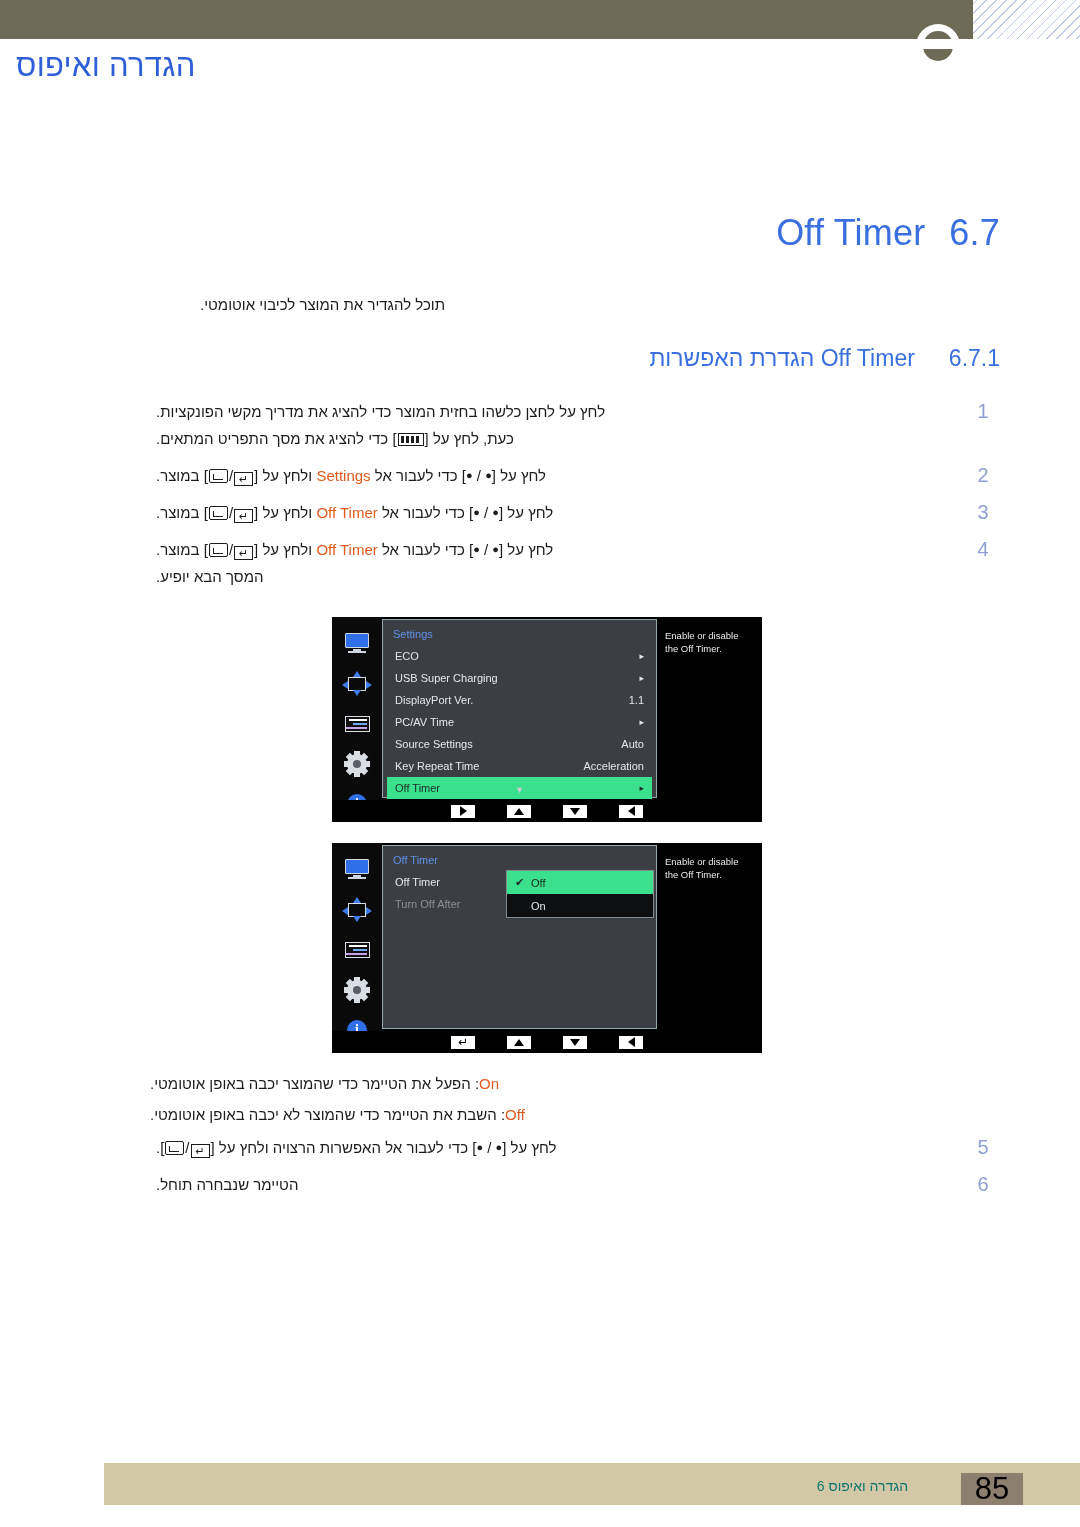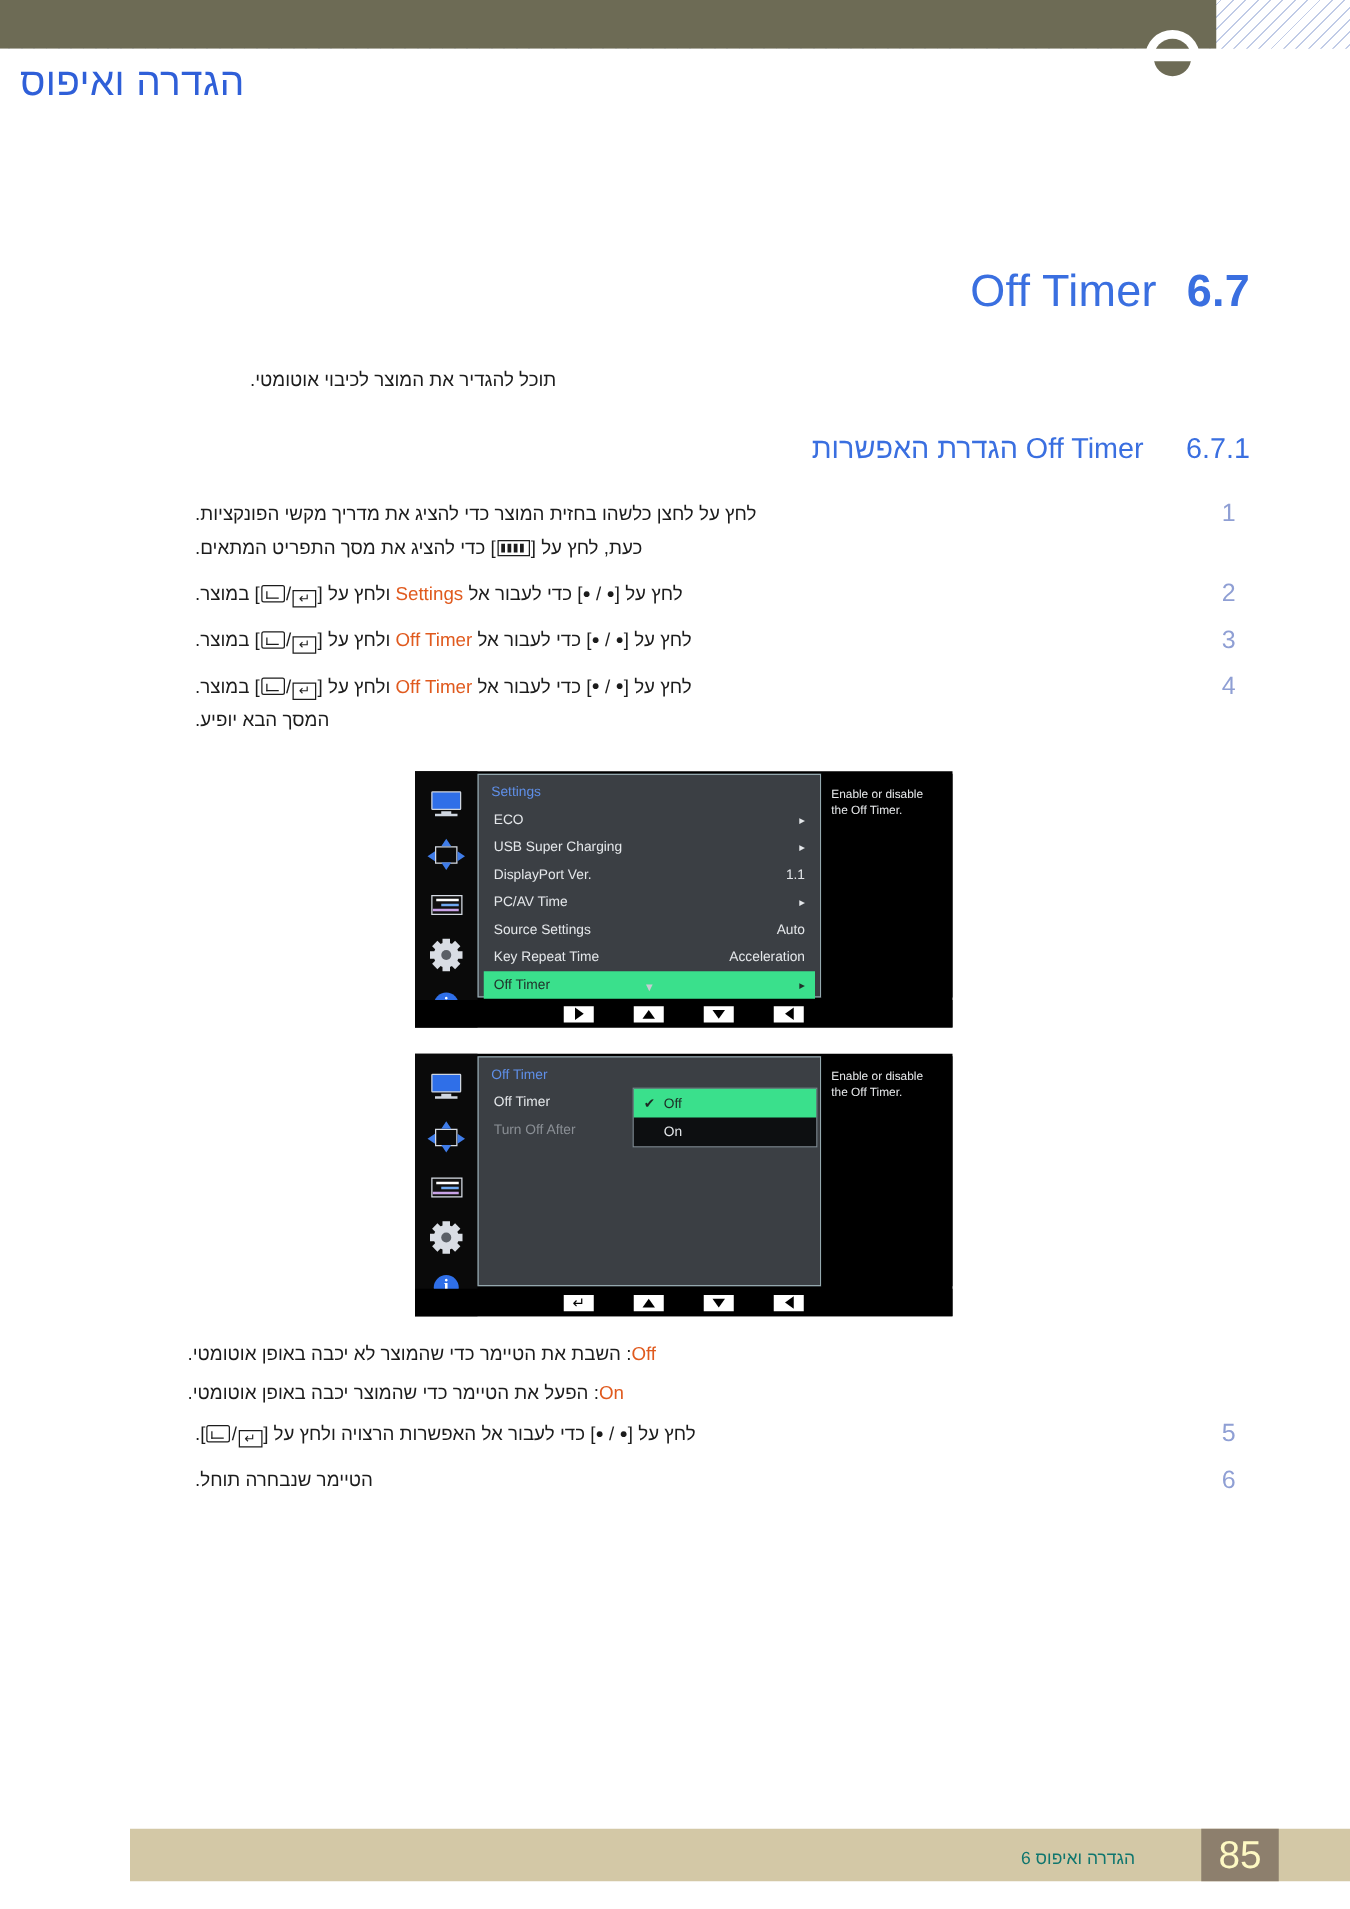"6.7" .sec-title .num { font-weight: bold -> none }
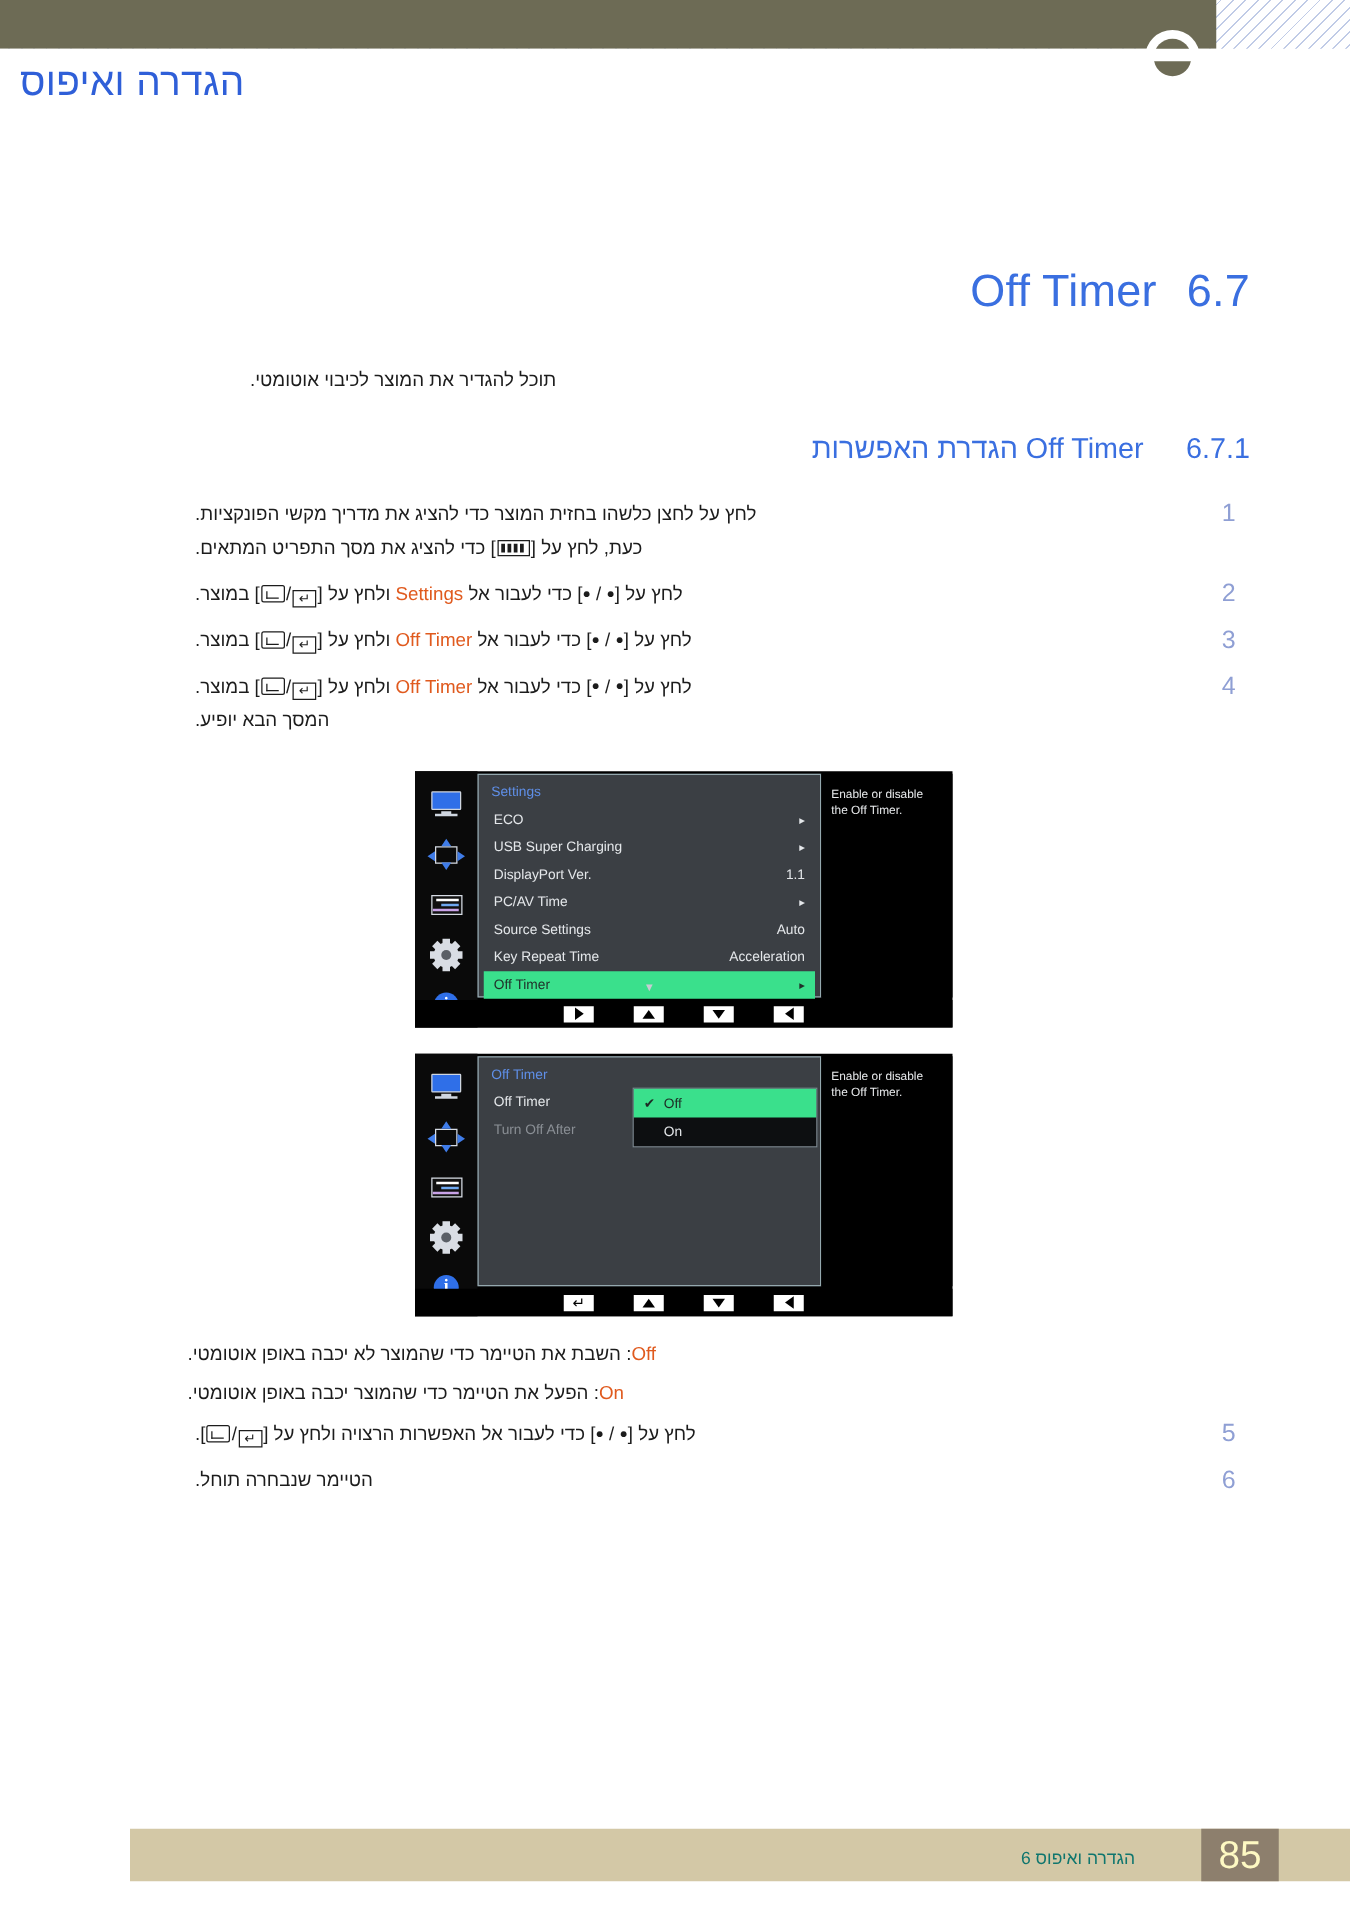"Off: השבת את הטיימר כדי" div { order: before "On: הפעל את הטיימר כדי" -> after "On: הפעל את הטיימר כדי" }
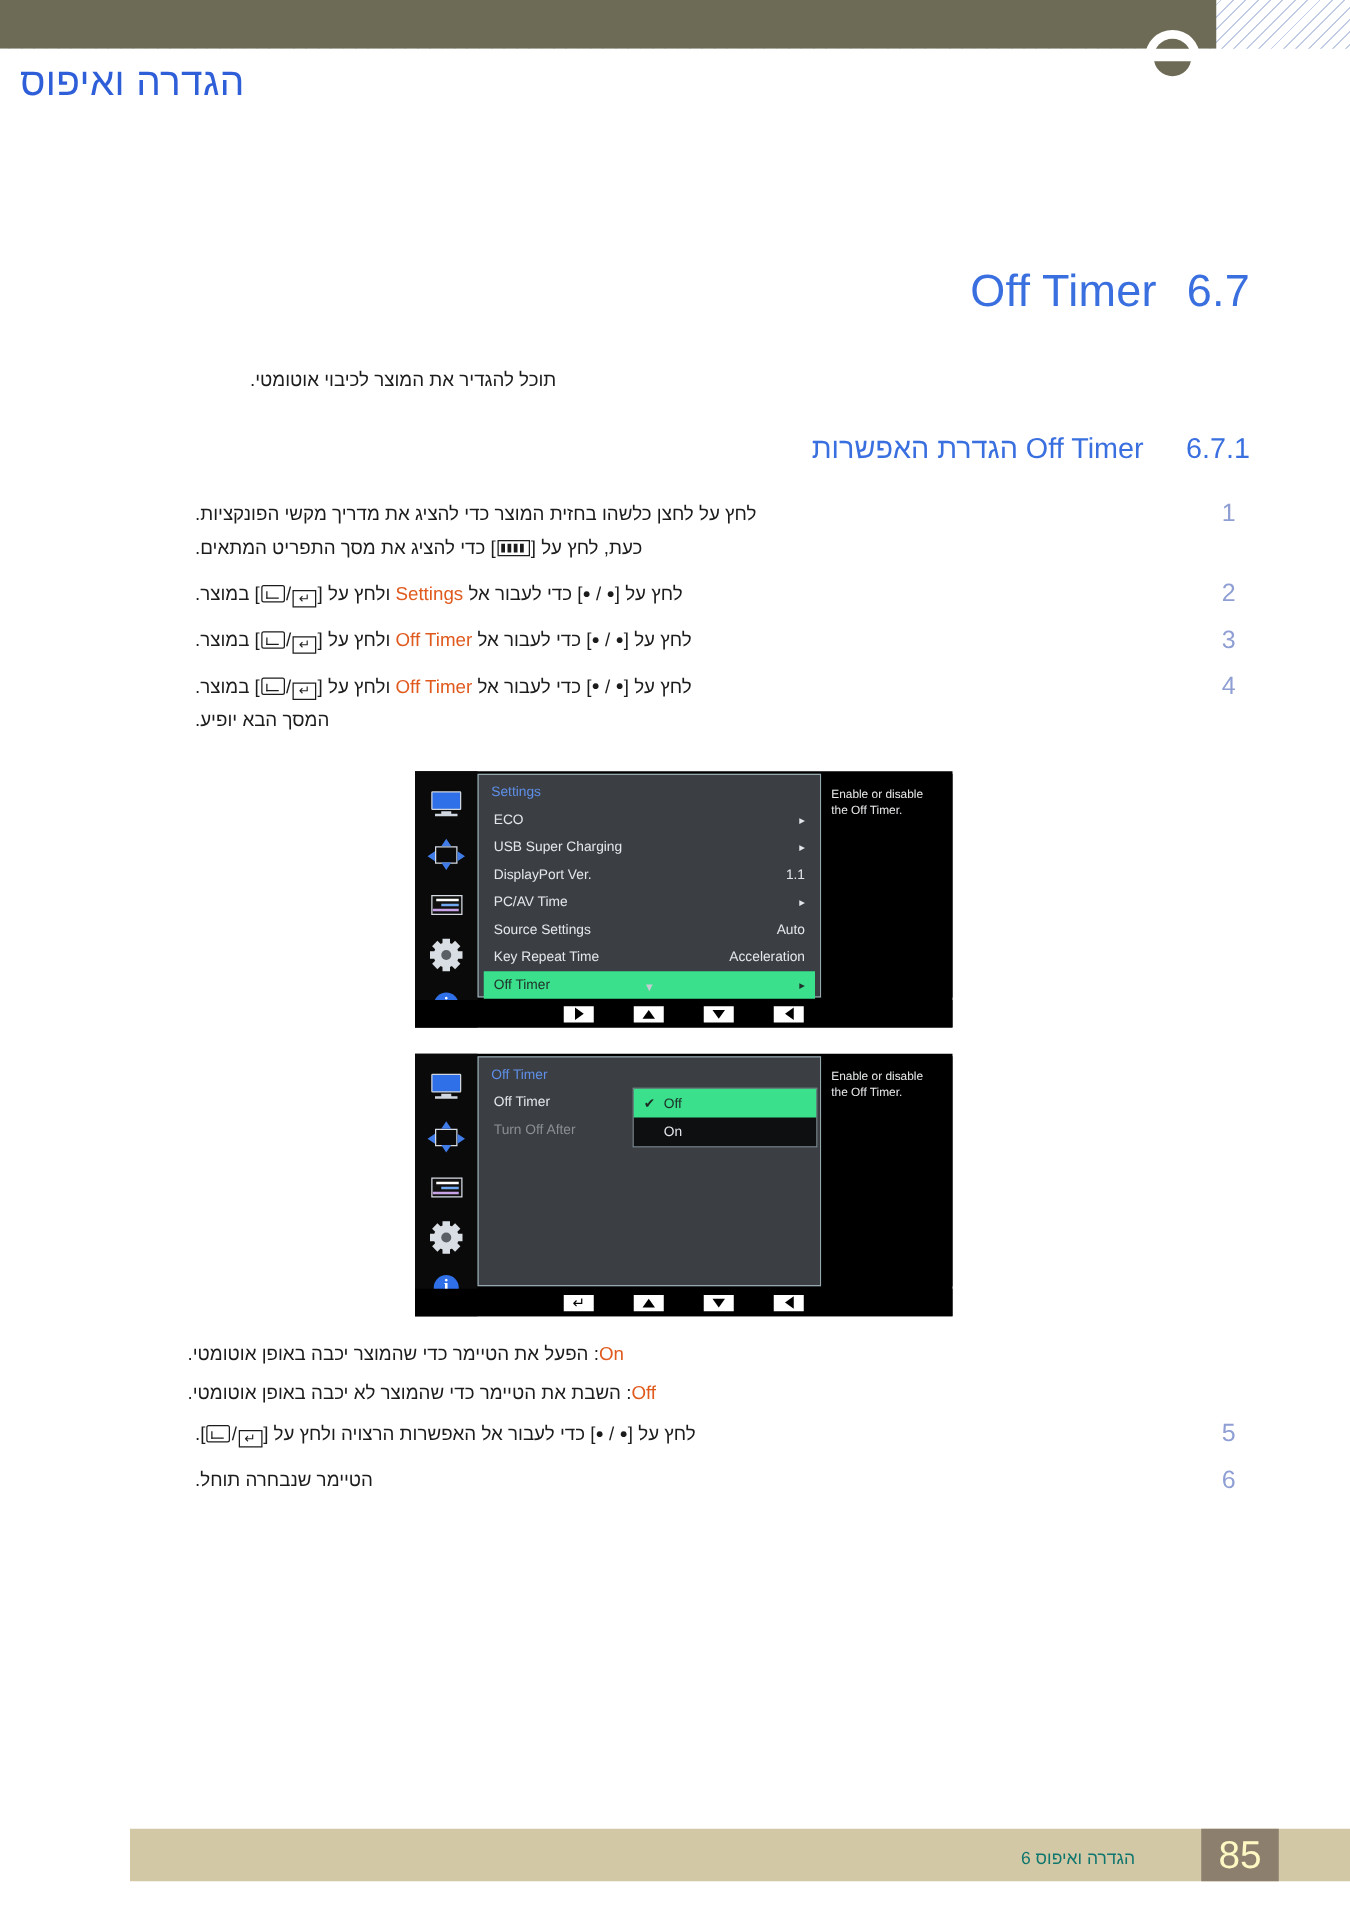"85" .footer-page { color: #fef9c3 -> #000000; height: 42px -> 32px }
